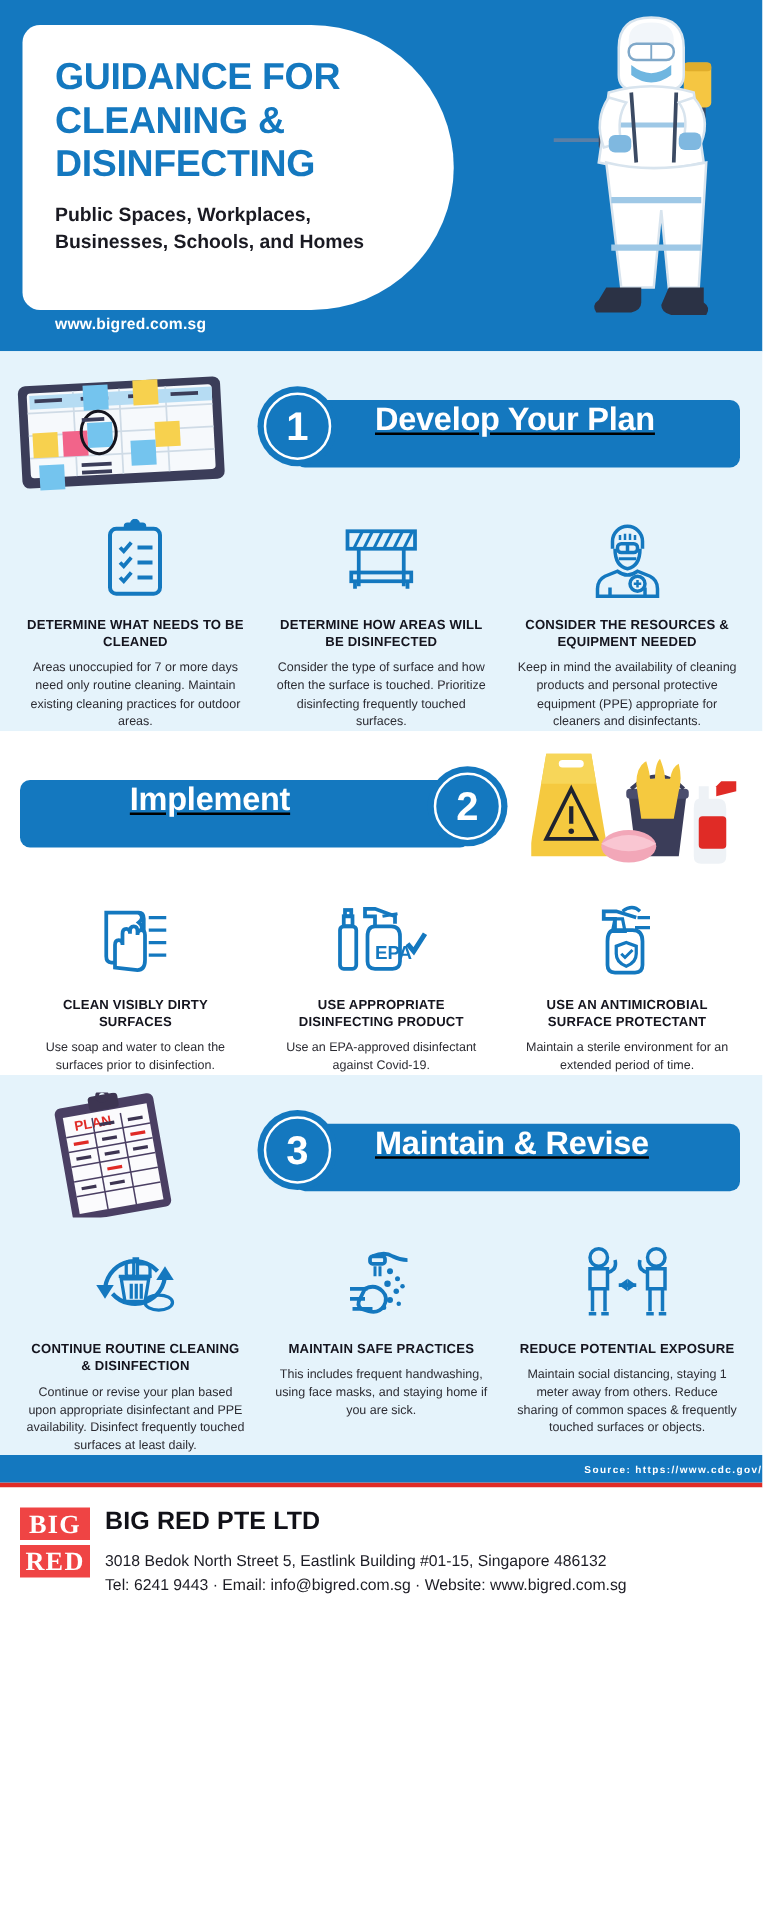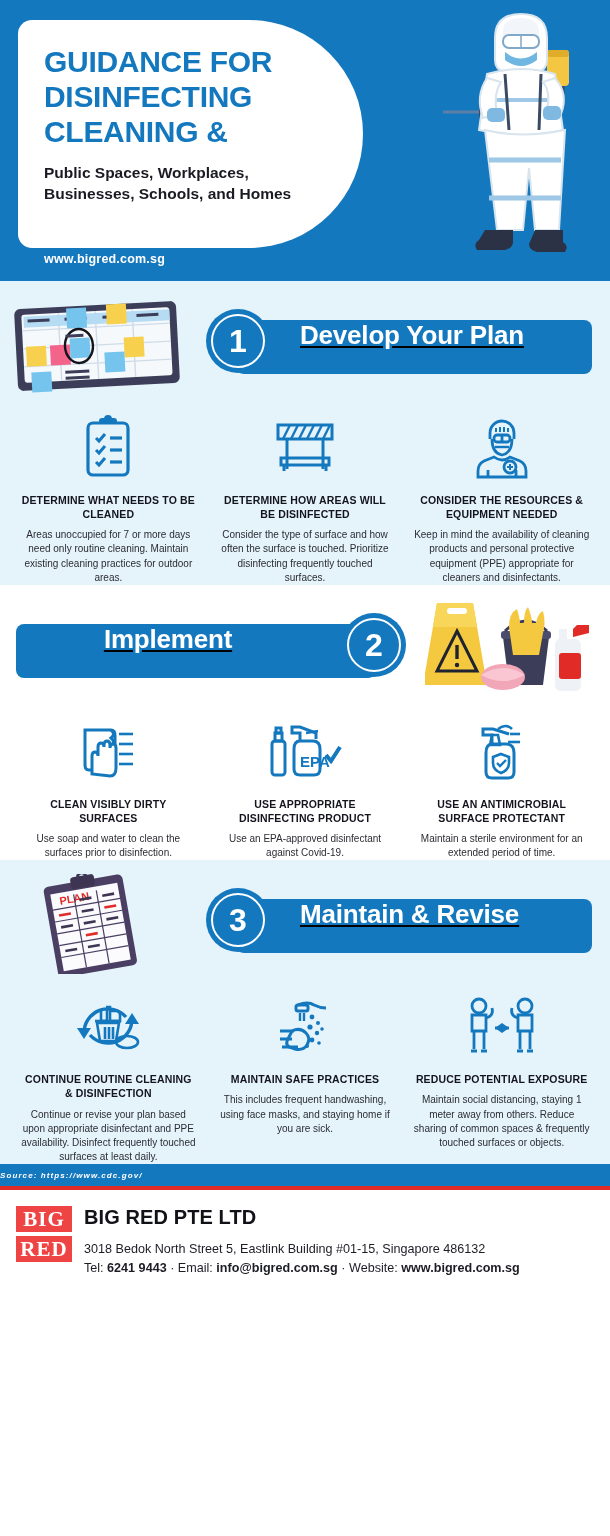"DISINFECTING" div { order: before "CLEANING &" -> after "CLEANING &" }
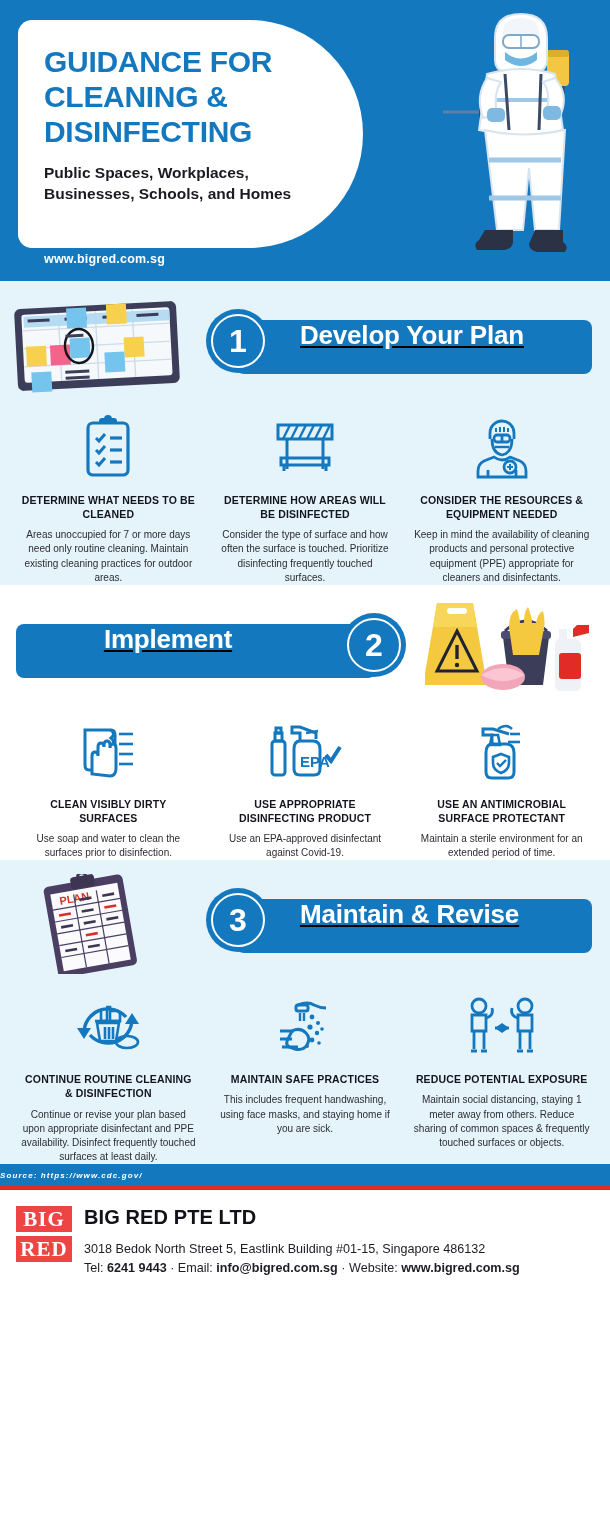"Source: https://www.cdc.gov/" .source-bar { font-style: italic -> none; justify-content: flex-start -> flex-end }
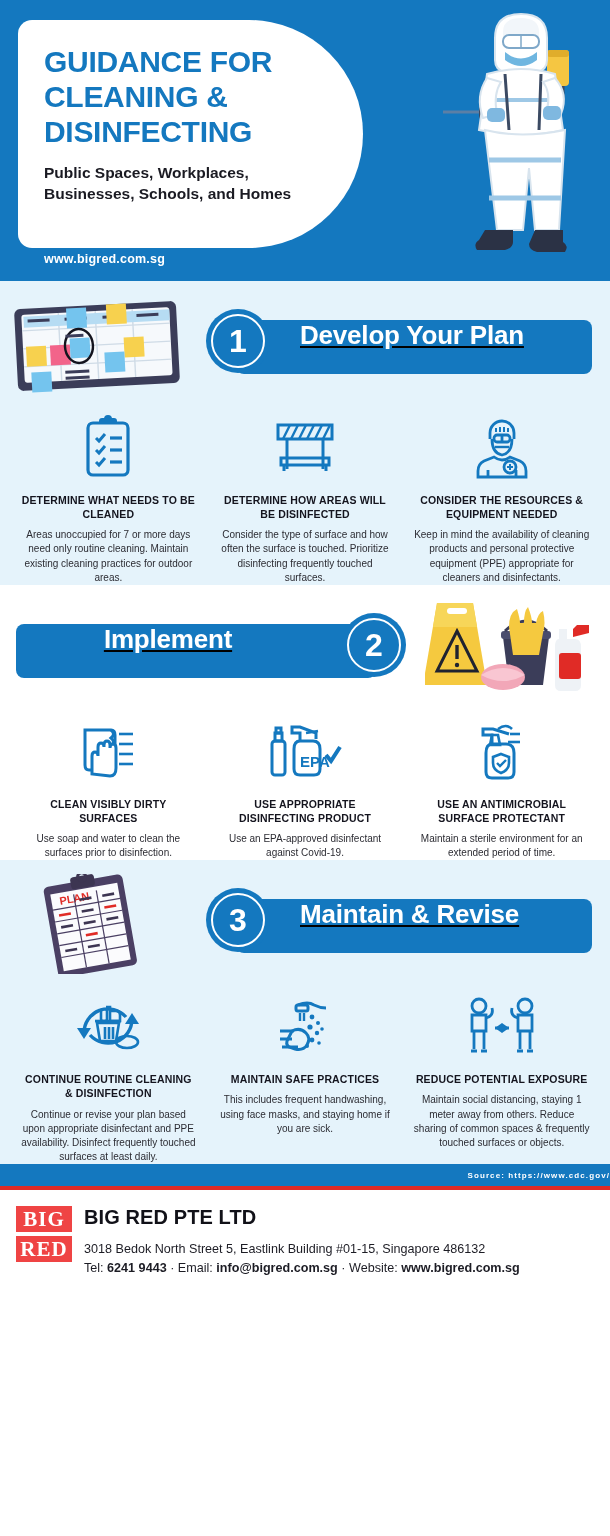"6241 9443" .contact b { font-weight: bold -> normal }
